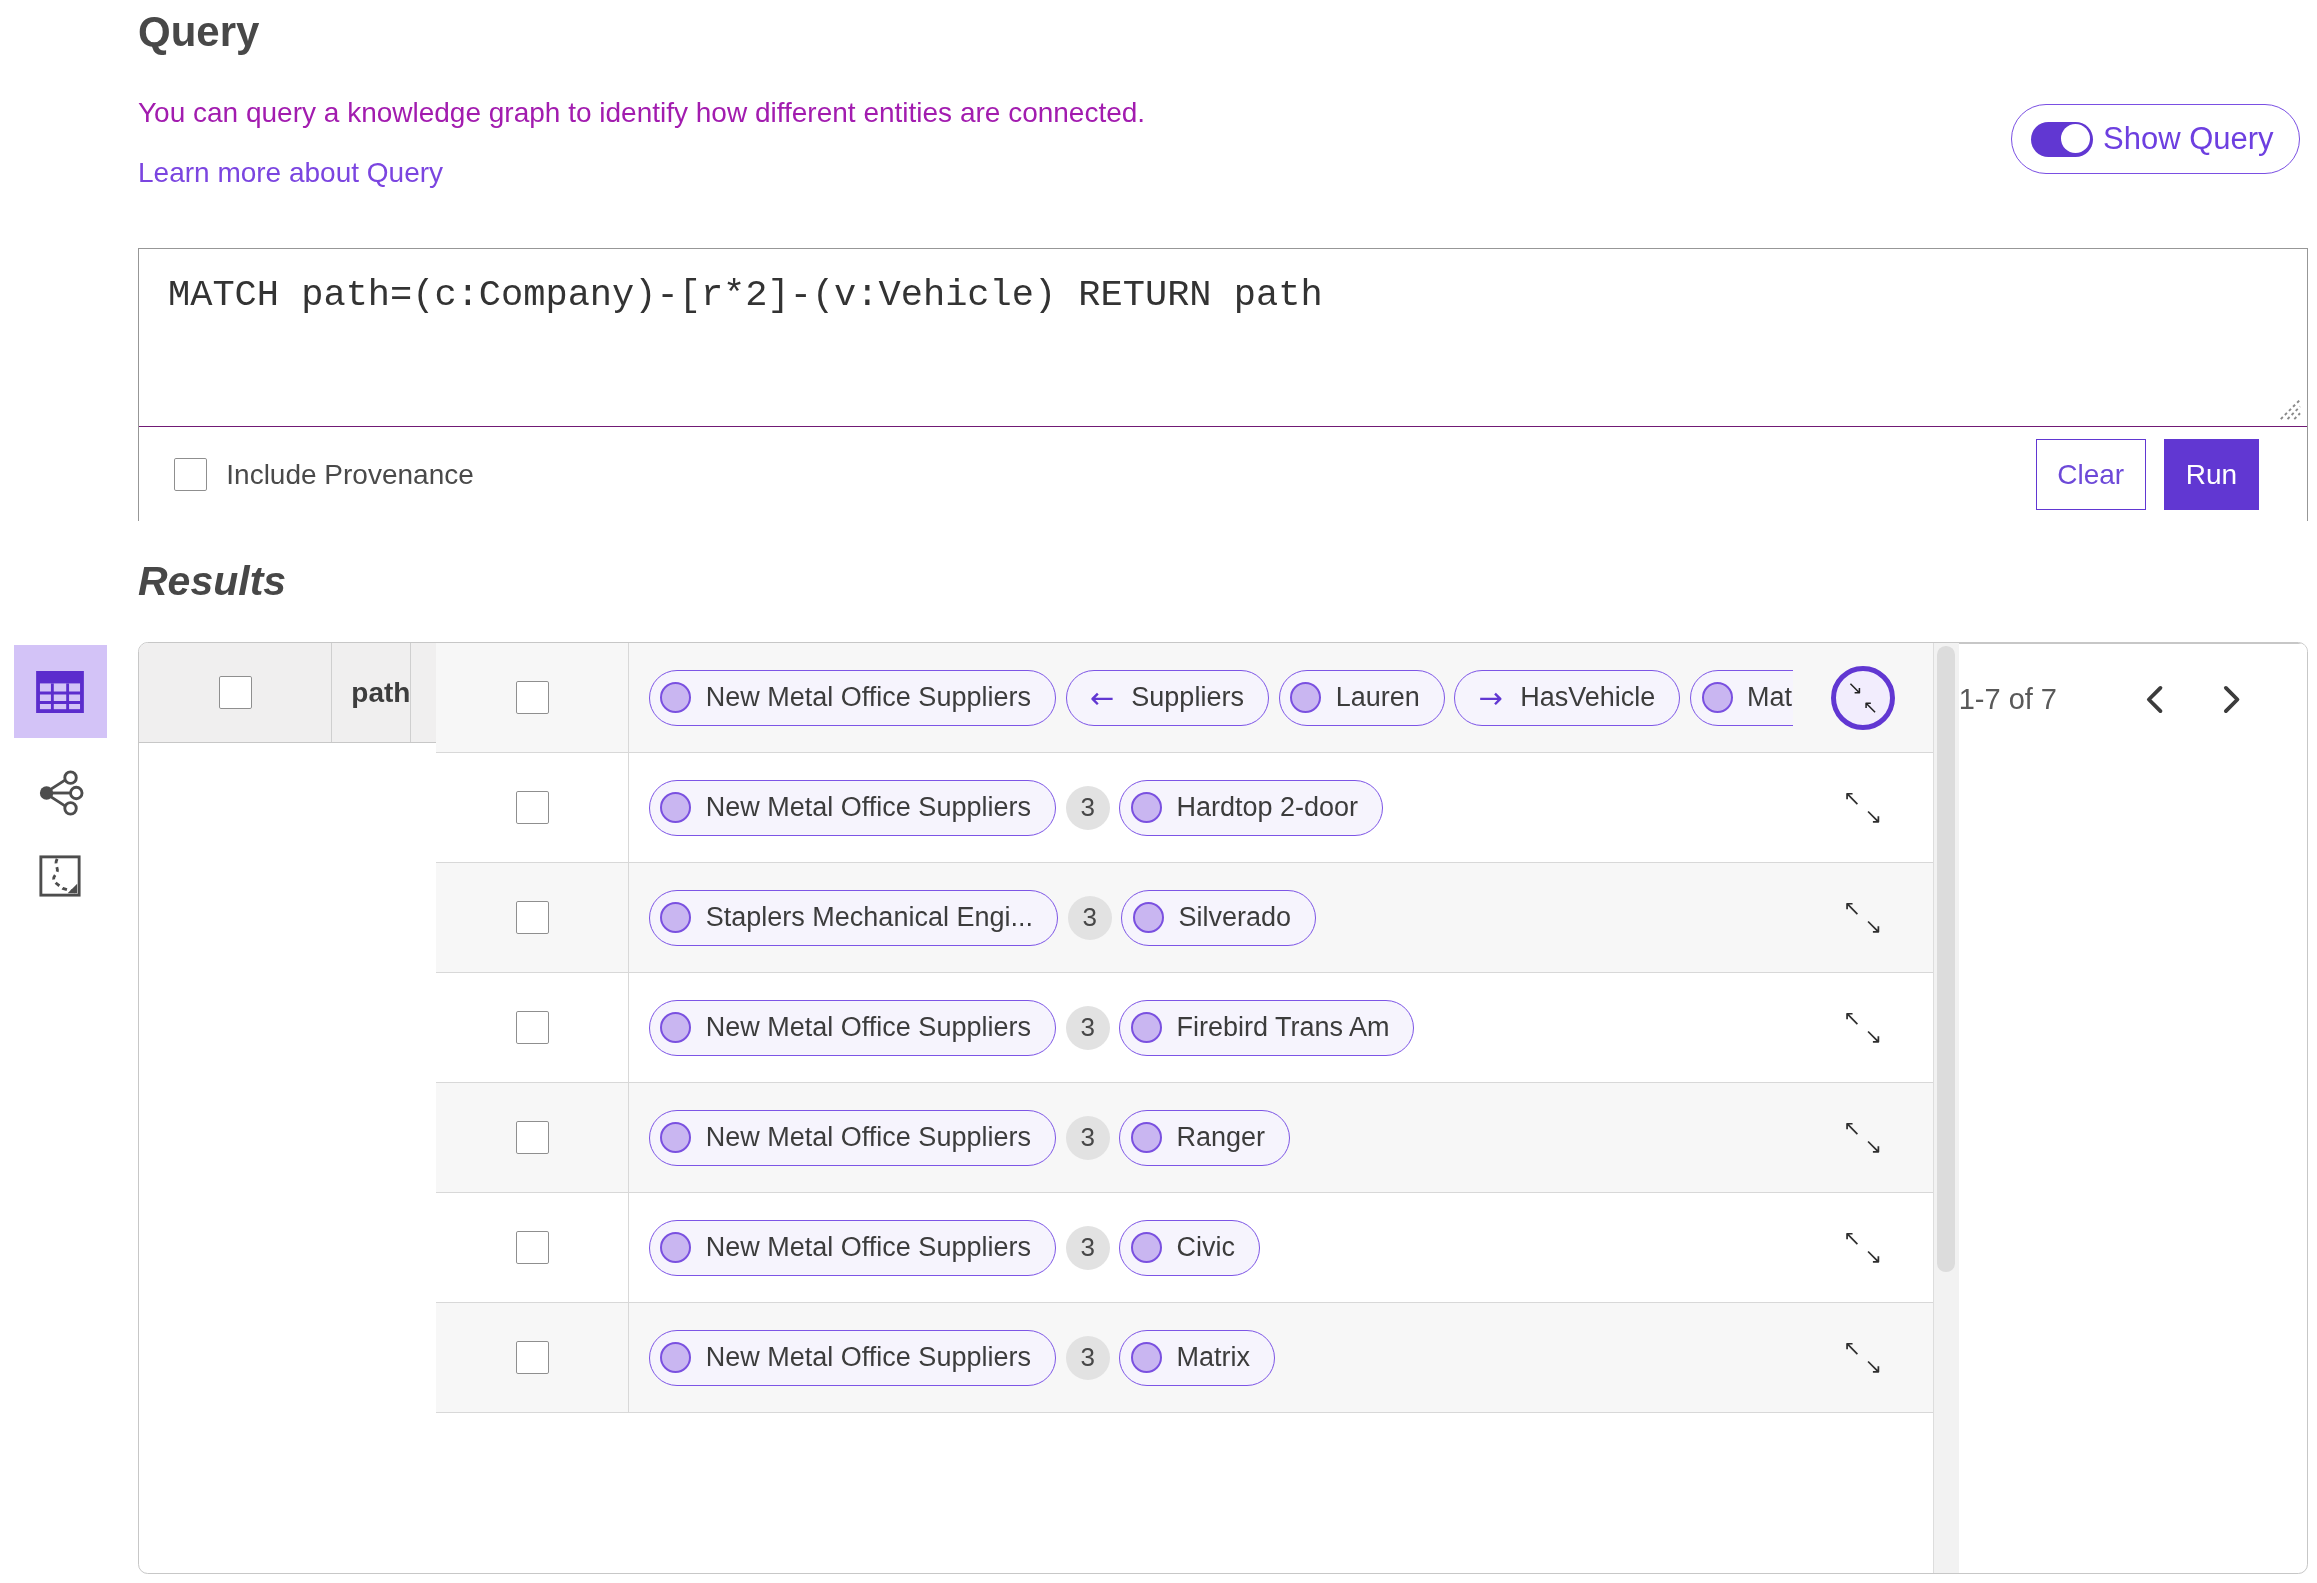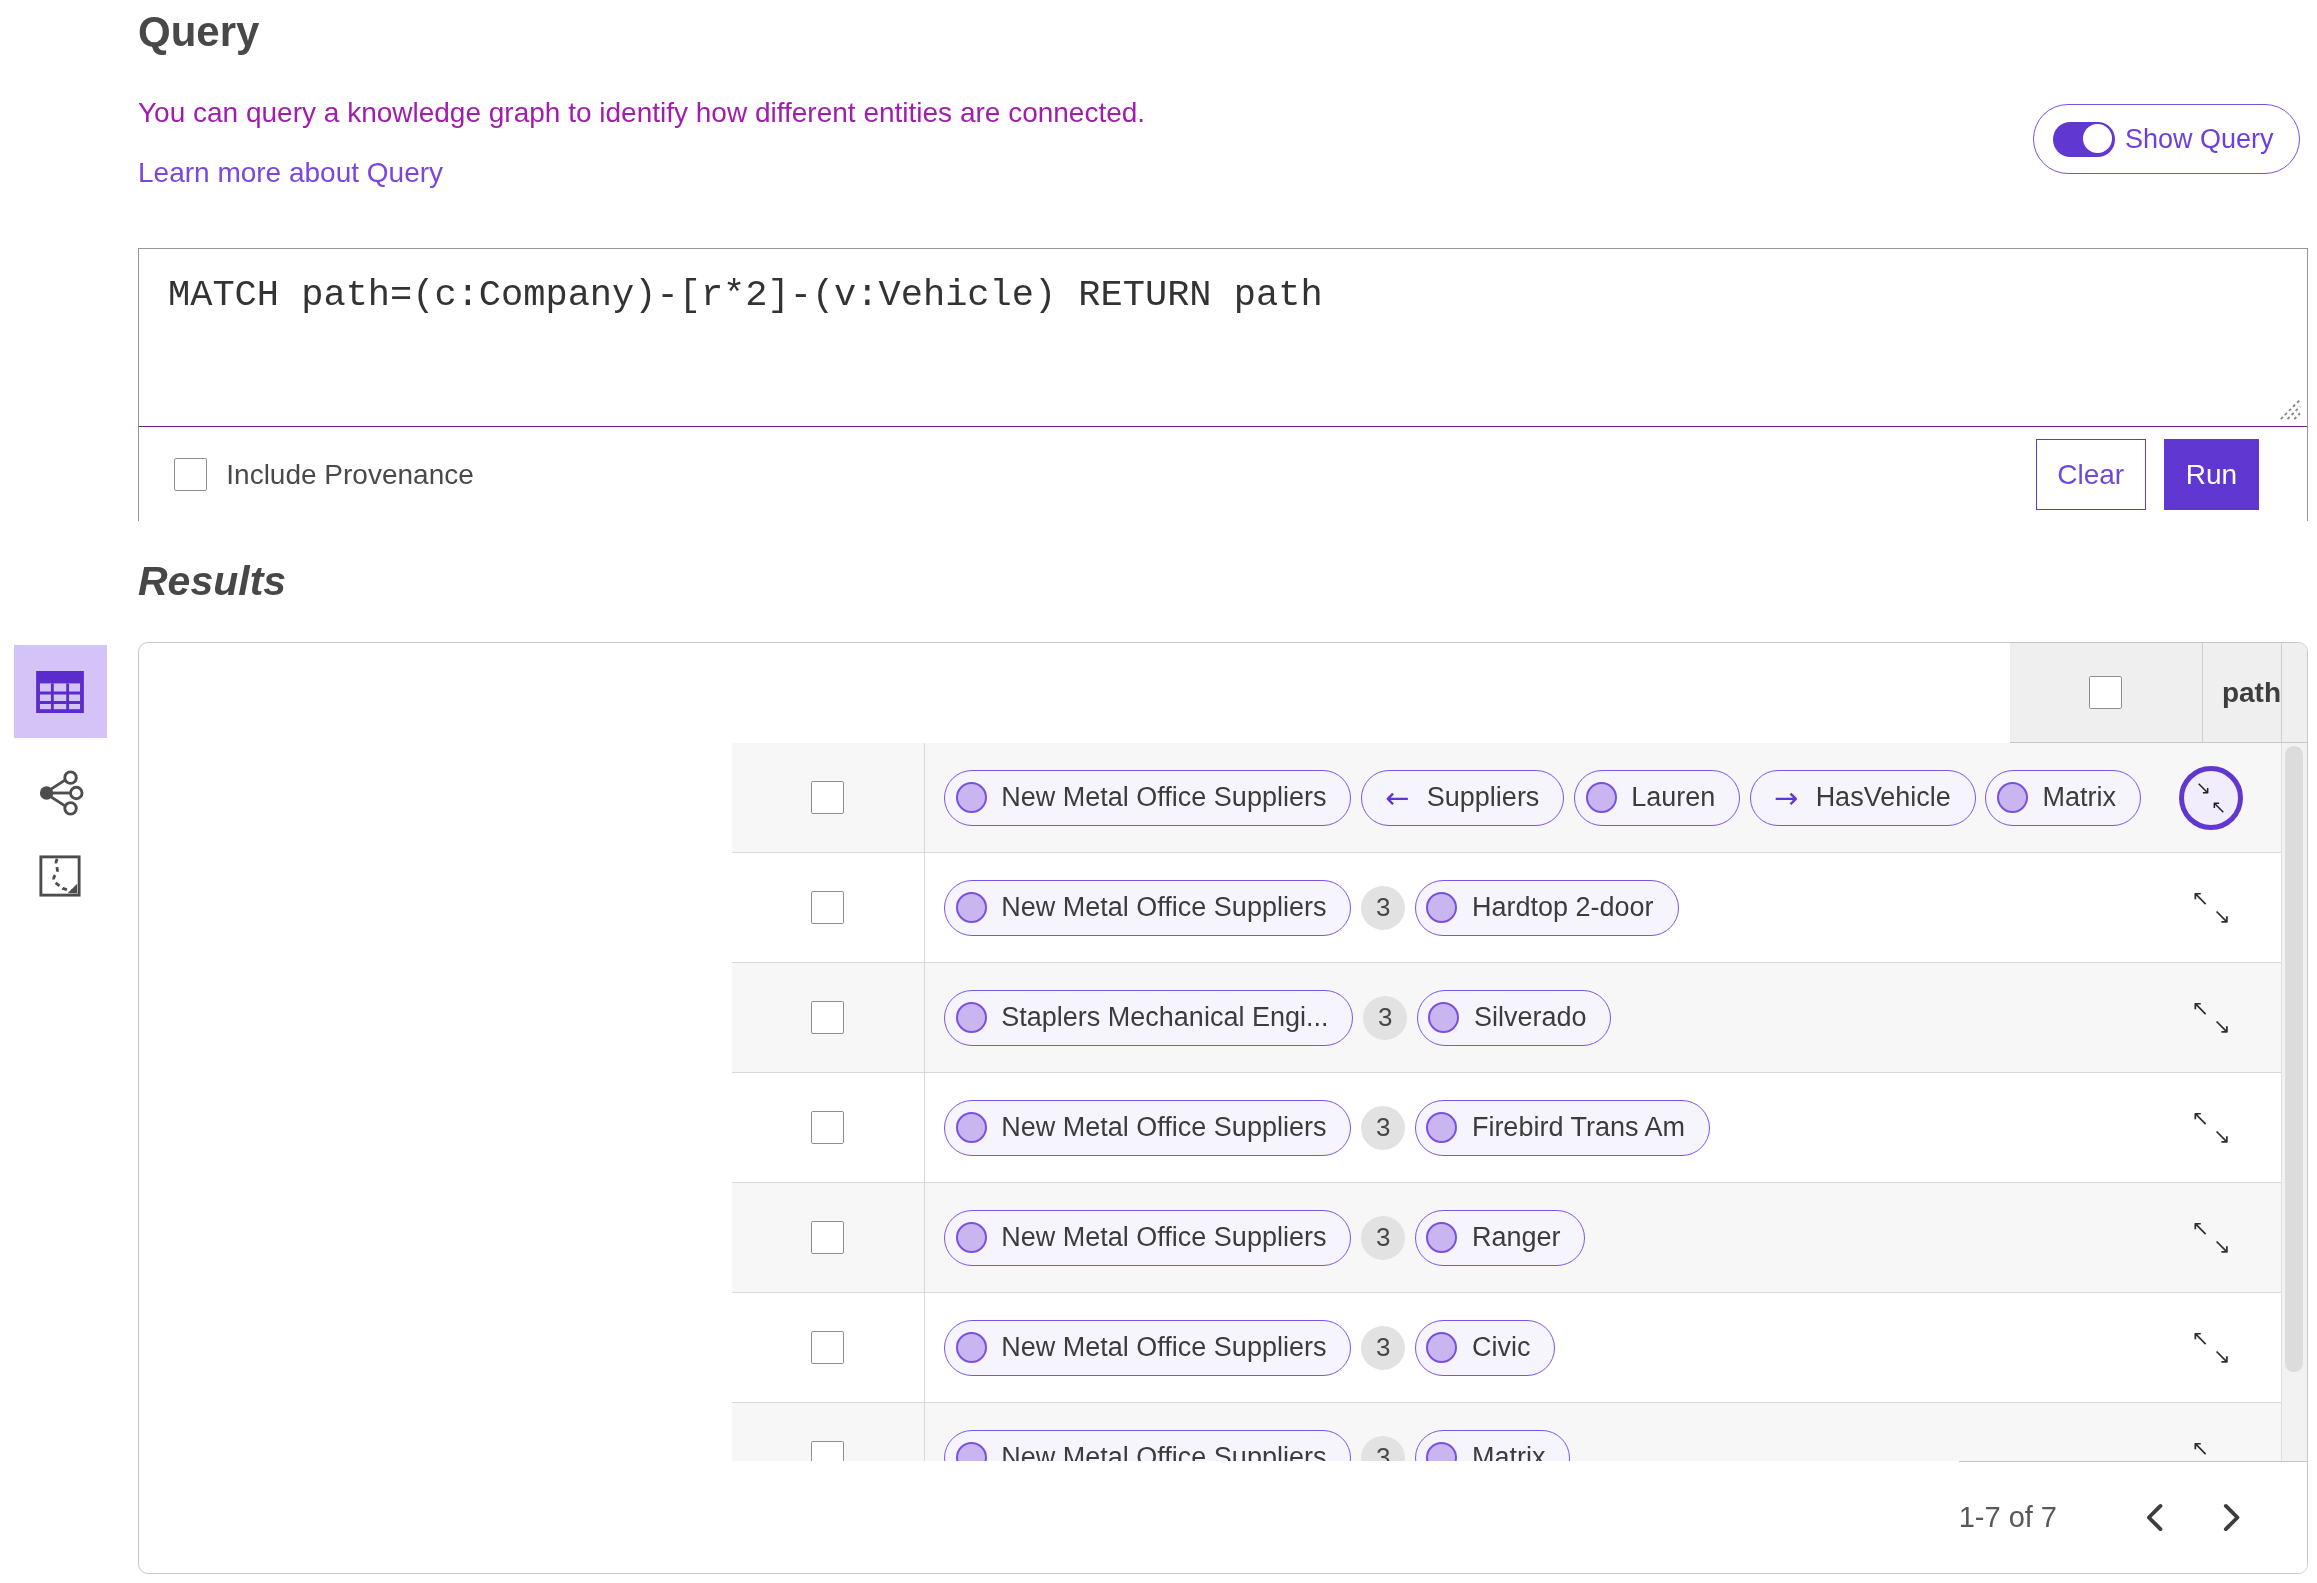"Show Query" .show-query .lbl { font-size: 27px -> 31px }
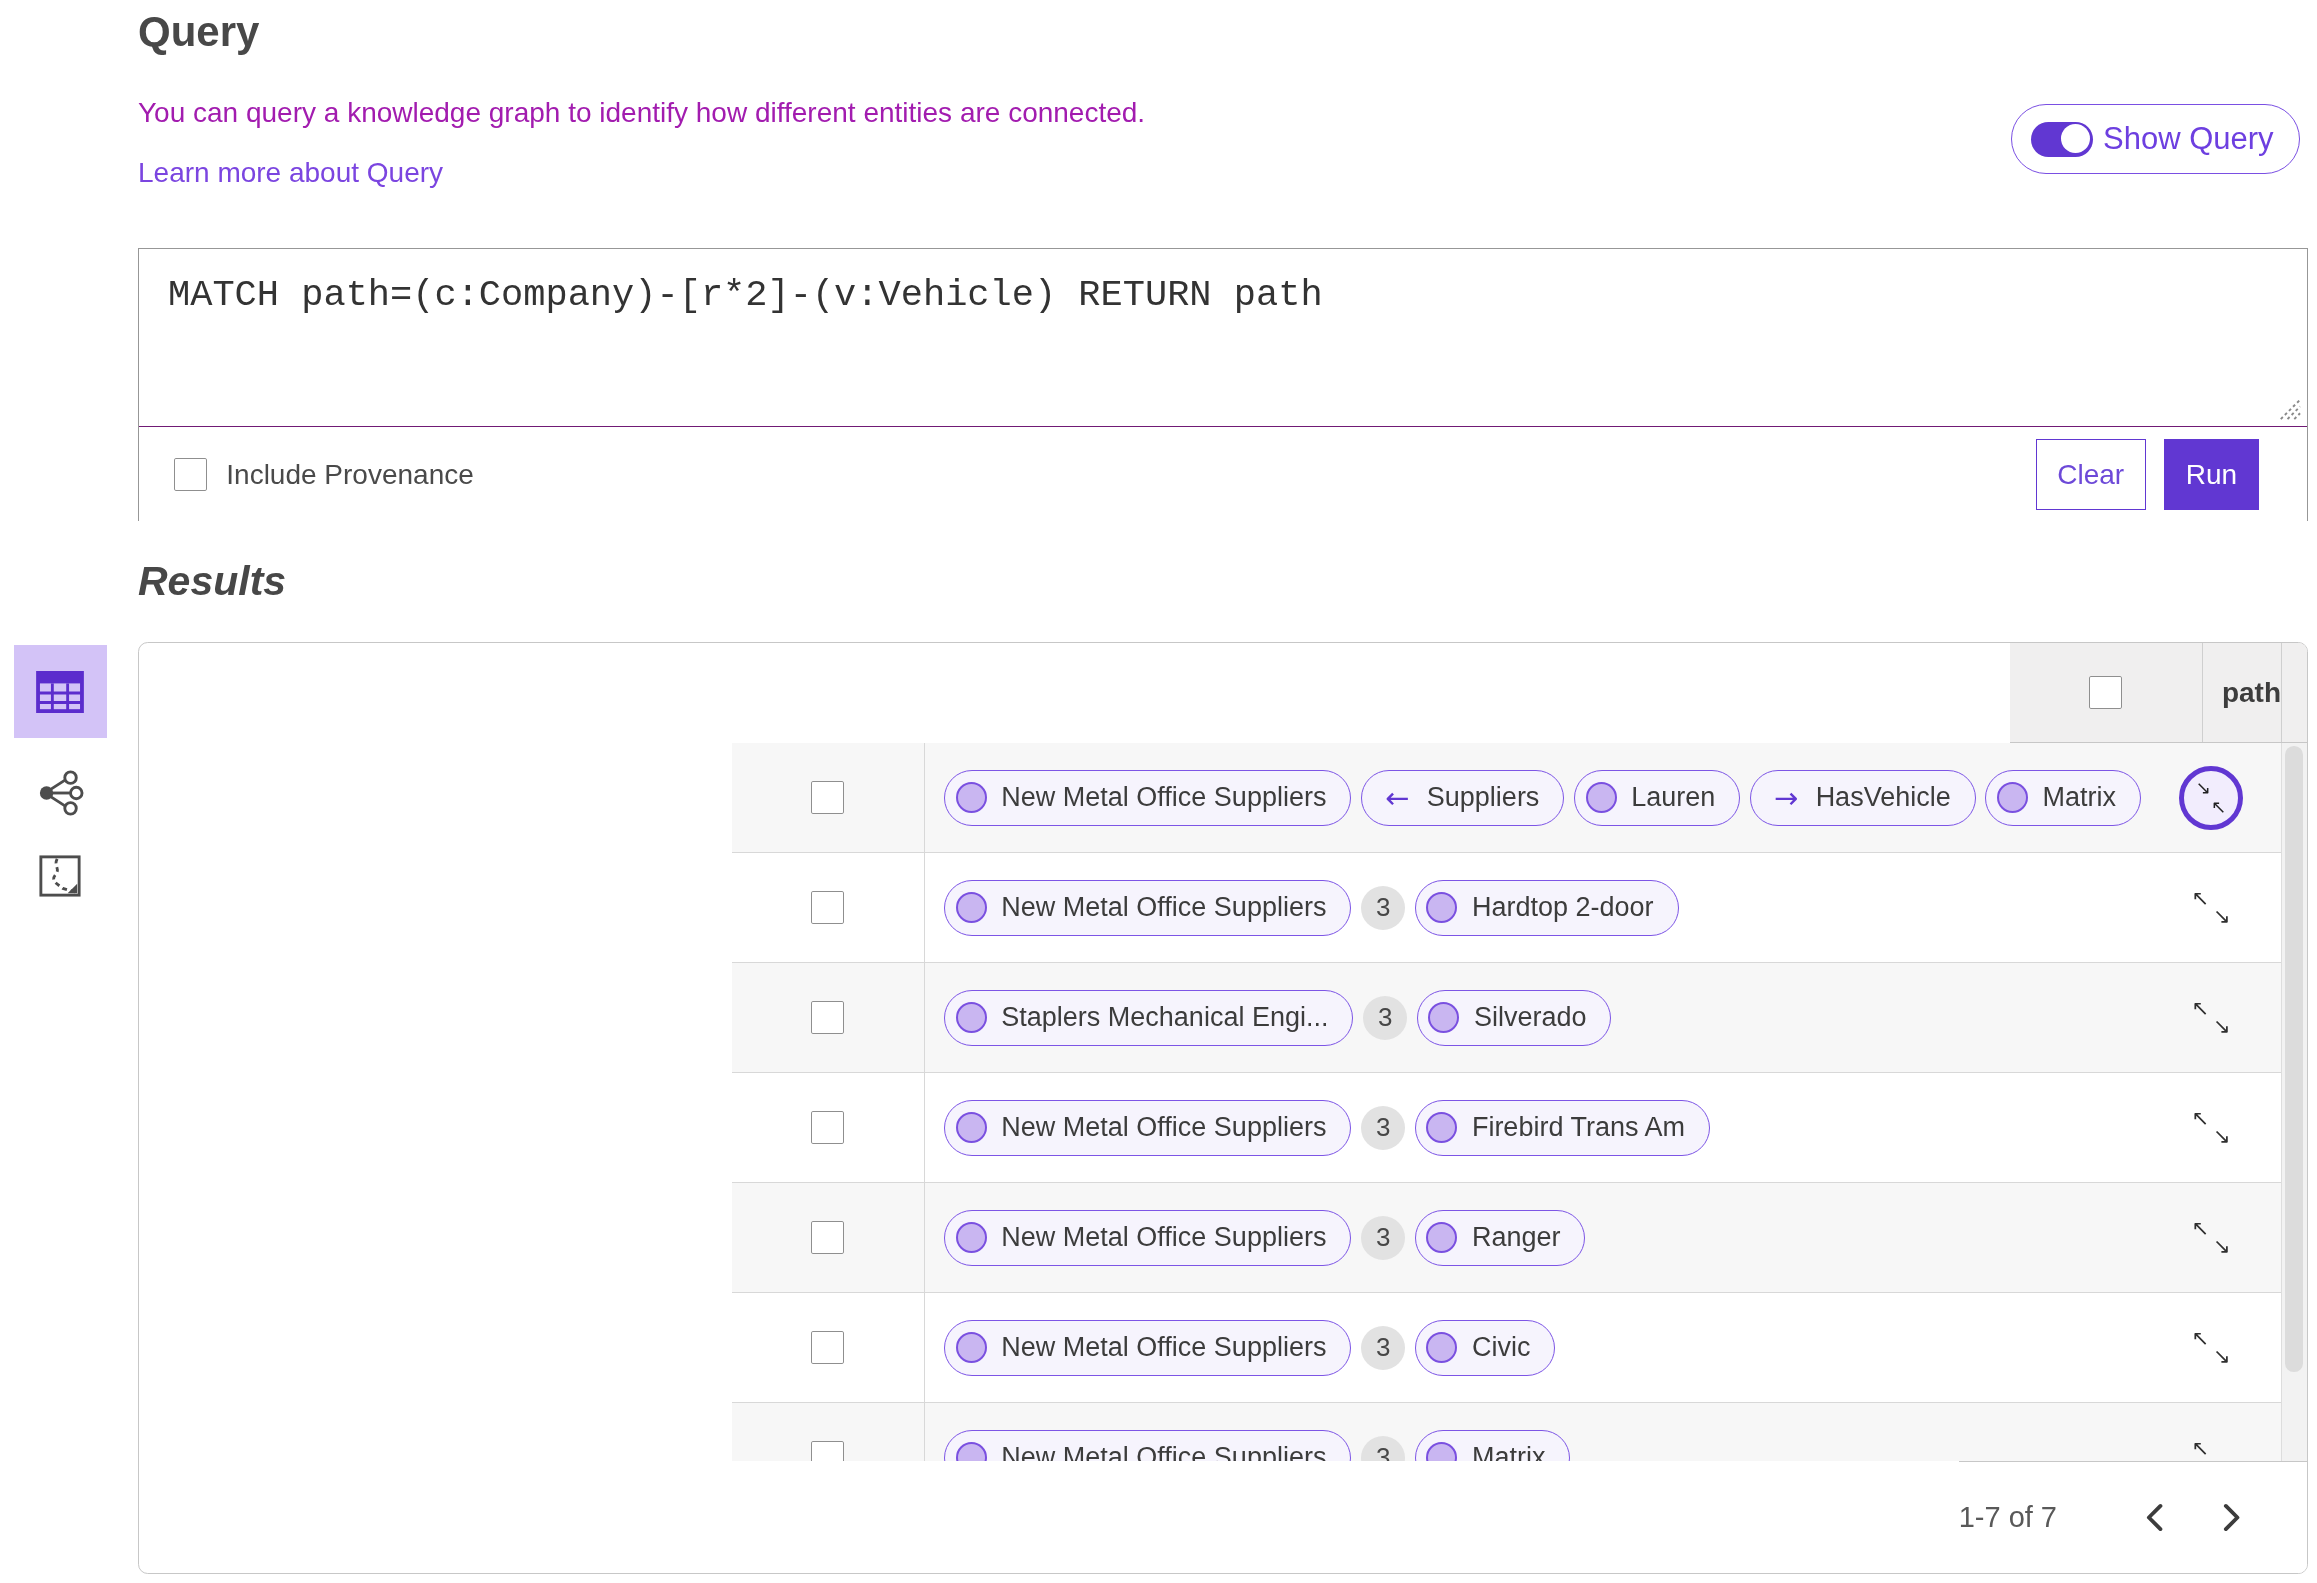"path" .results-table { align-items: flex-end -> none; flex-direction: column -> row }
